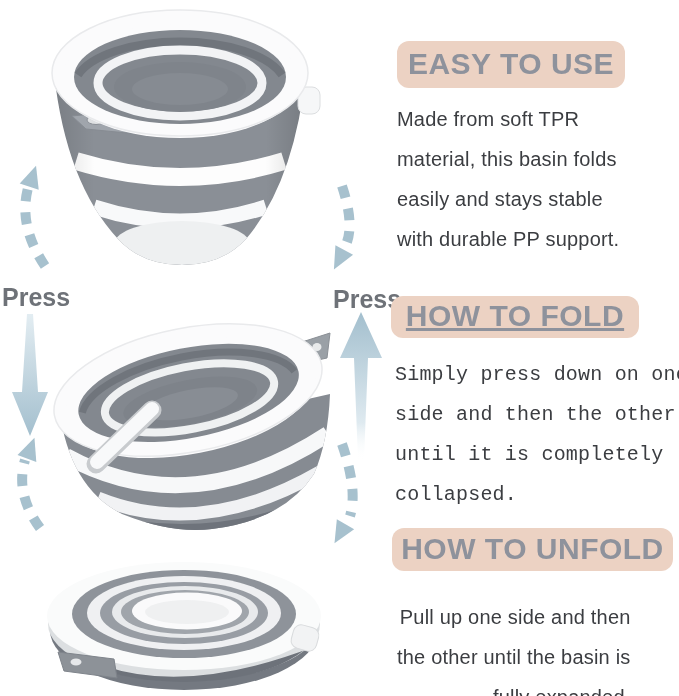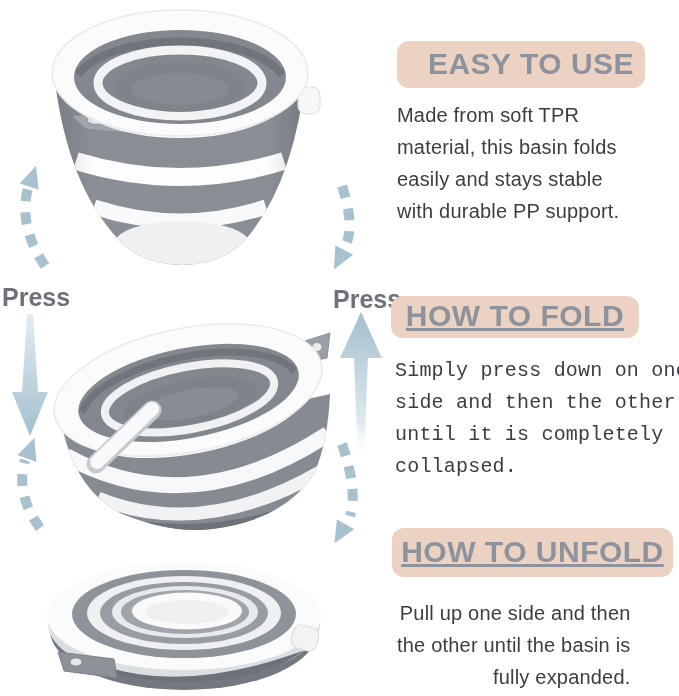"EASY TO USE" div.badge { padding-left: 20px -> none }
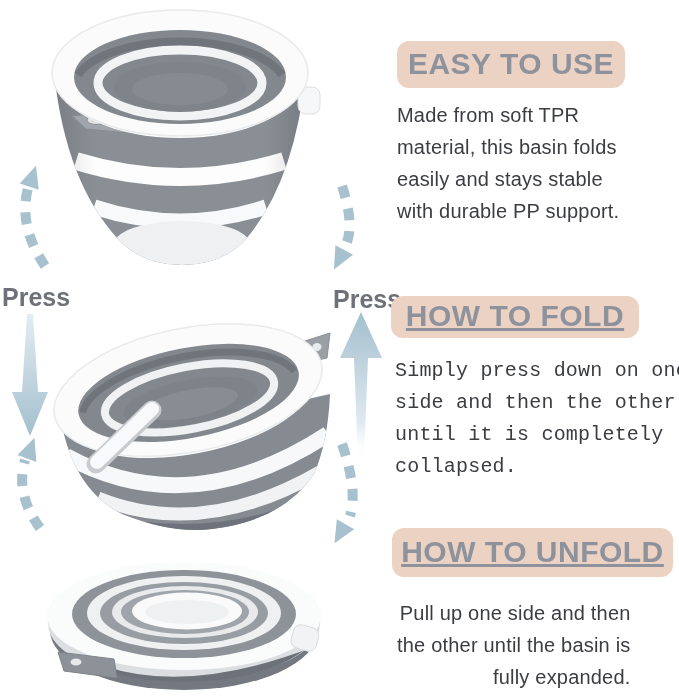"Made from soft TPR" .para { line-height: 32px -> 40px }
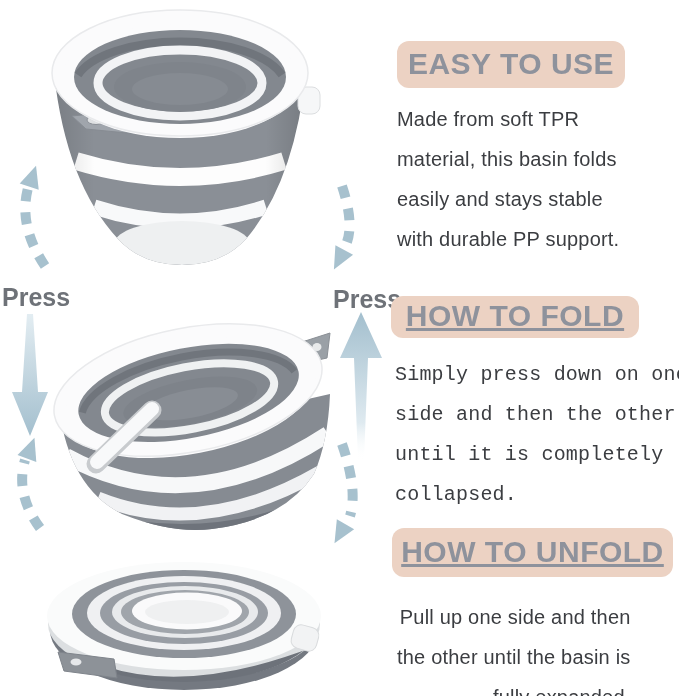"HOW TO UNFOLD" div.badge { height: 49px -> 43px; text-decoration: underline -> none }
